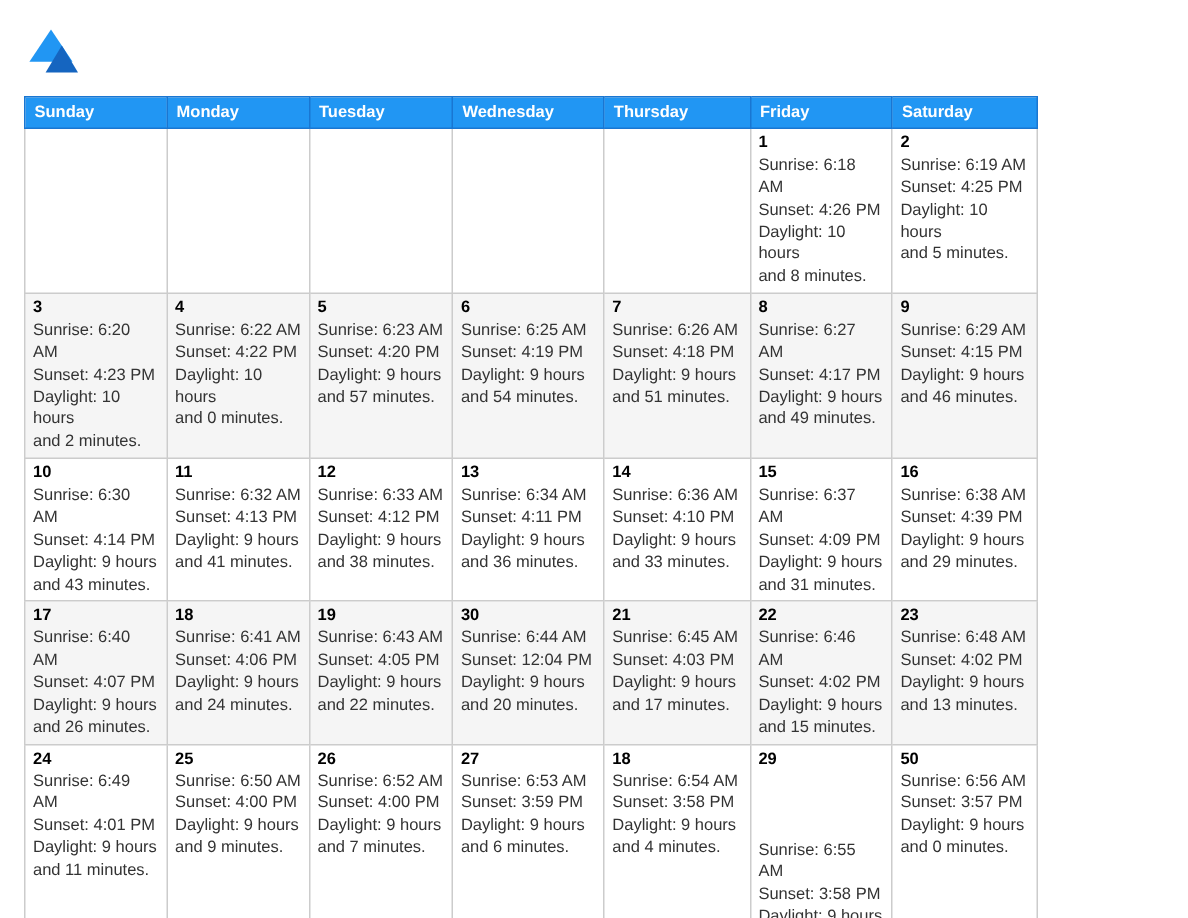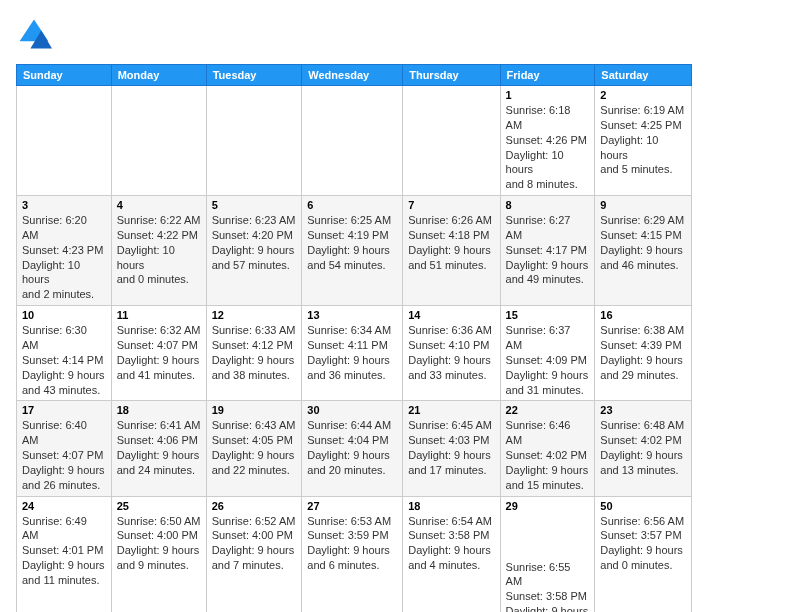"Sunrise: 6:32 AM" div.day-info { text: 4:07 -> 4:13 }
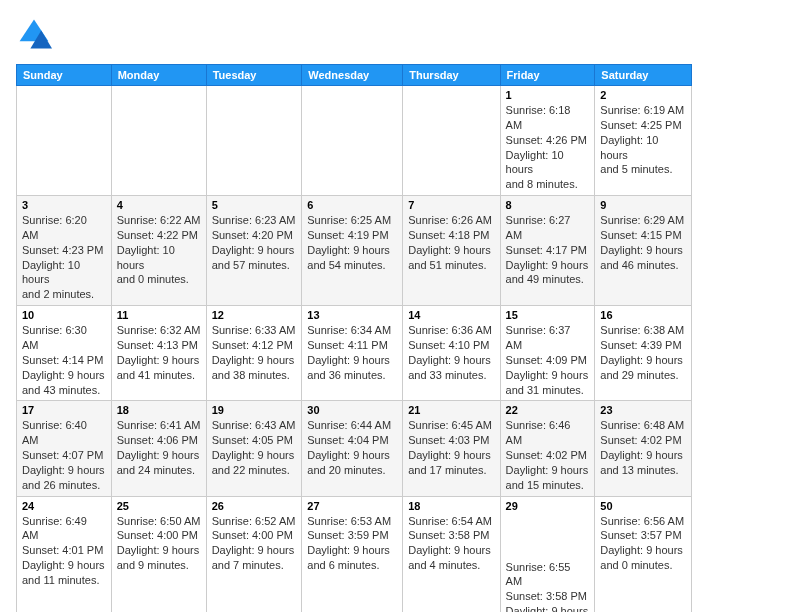"Sunrise: 6:44 AM" div.day-info { text: 4:04 -> 12:04 }
